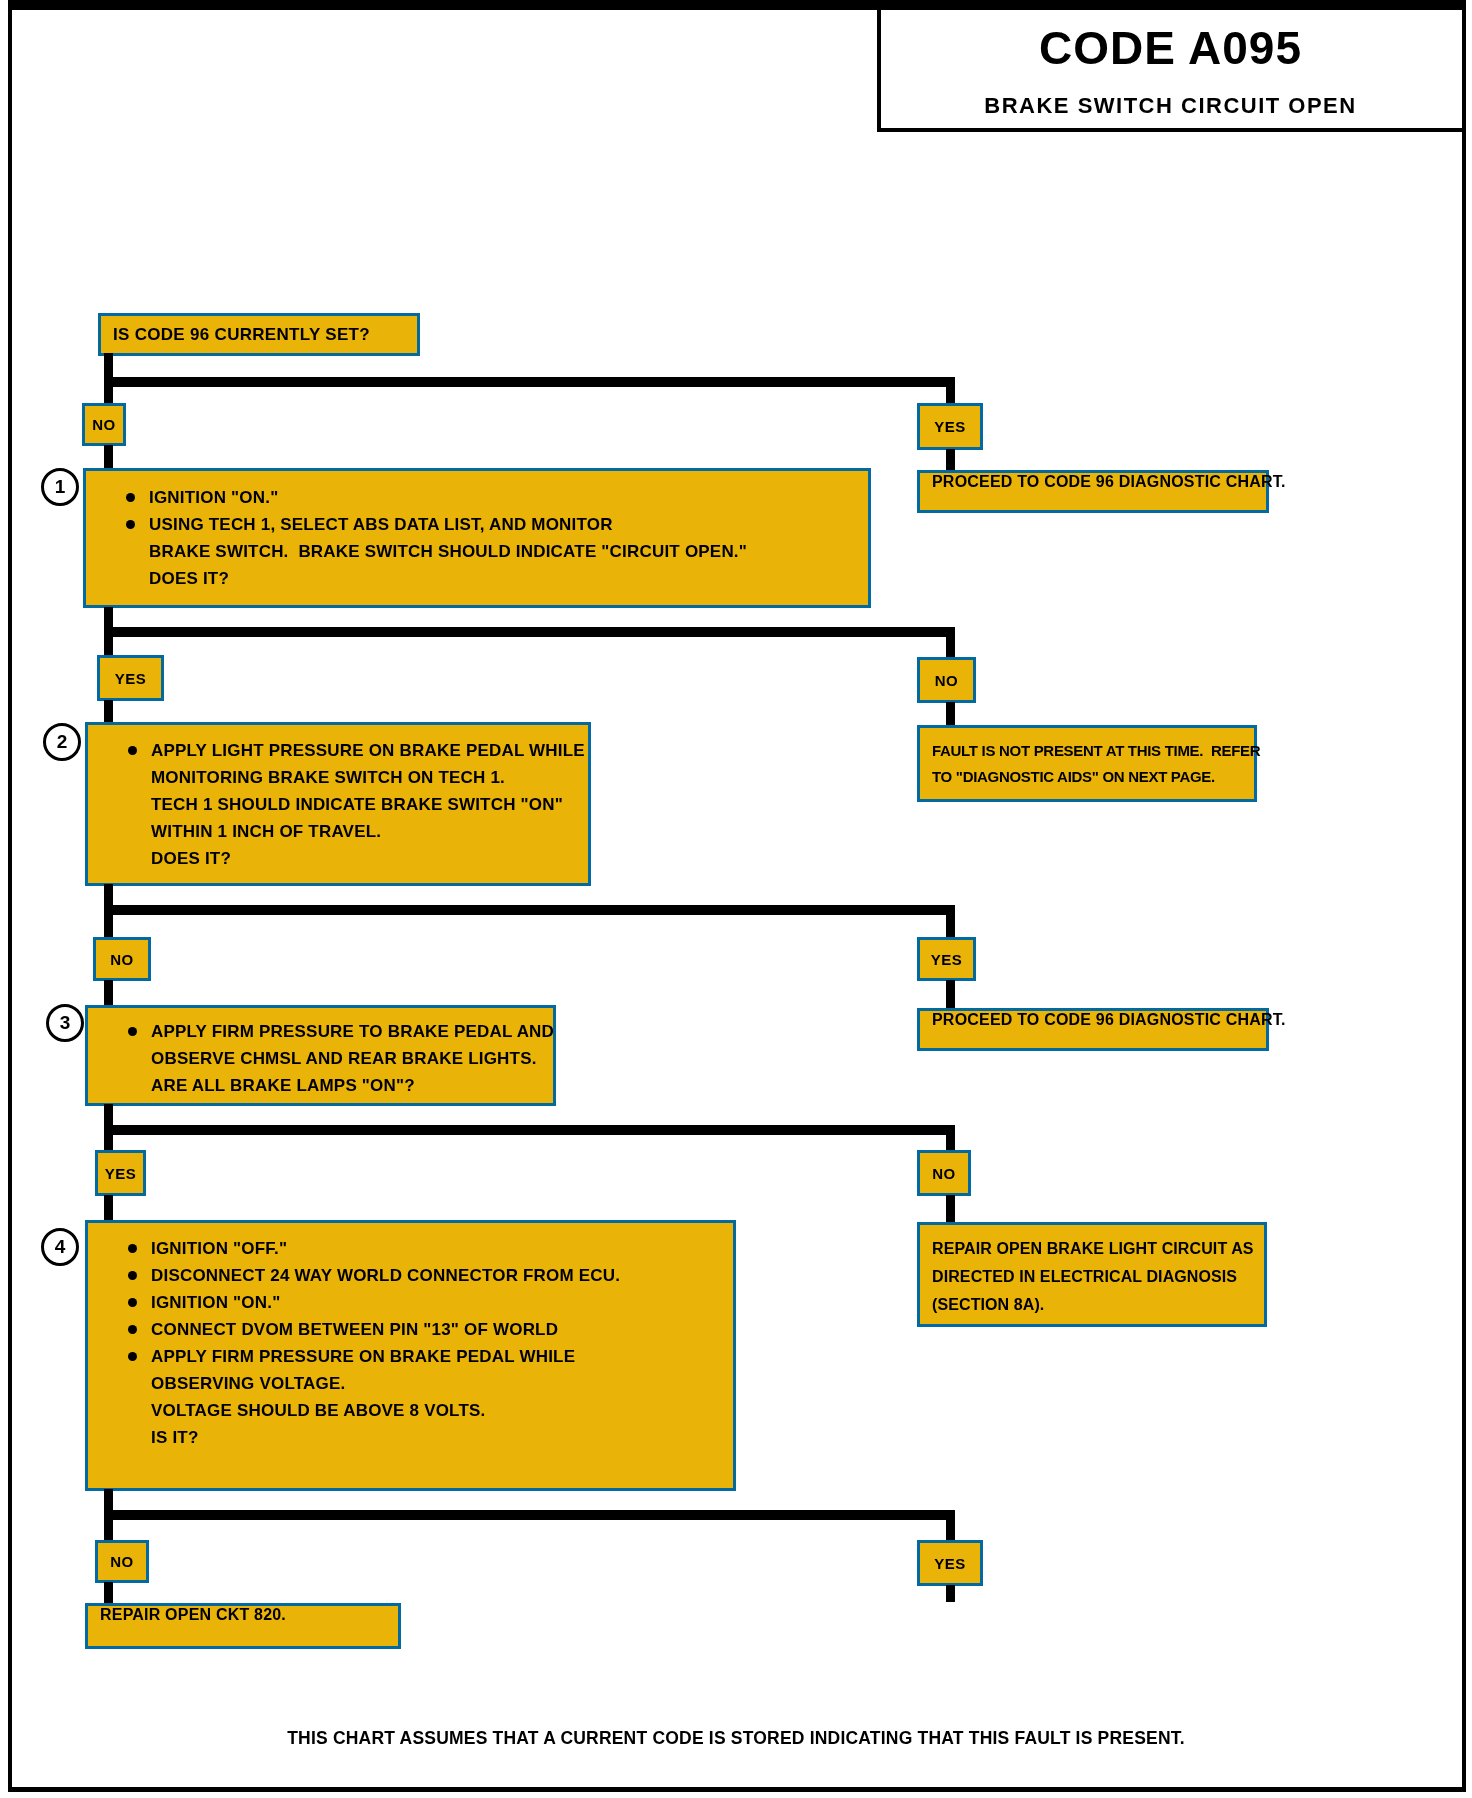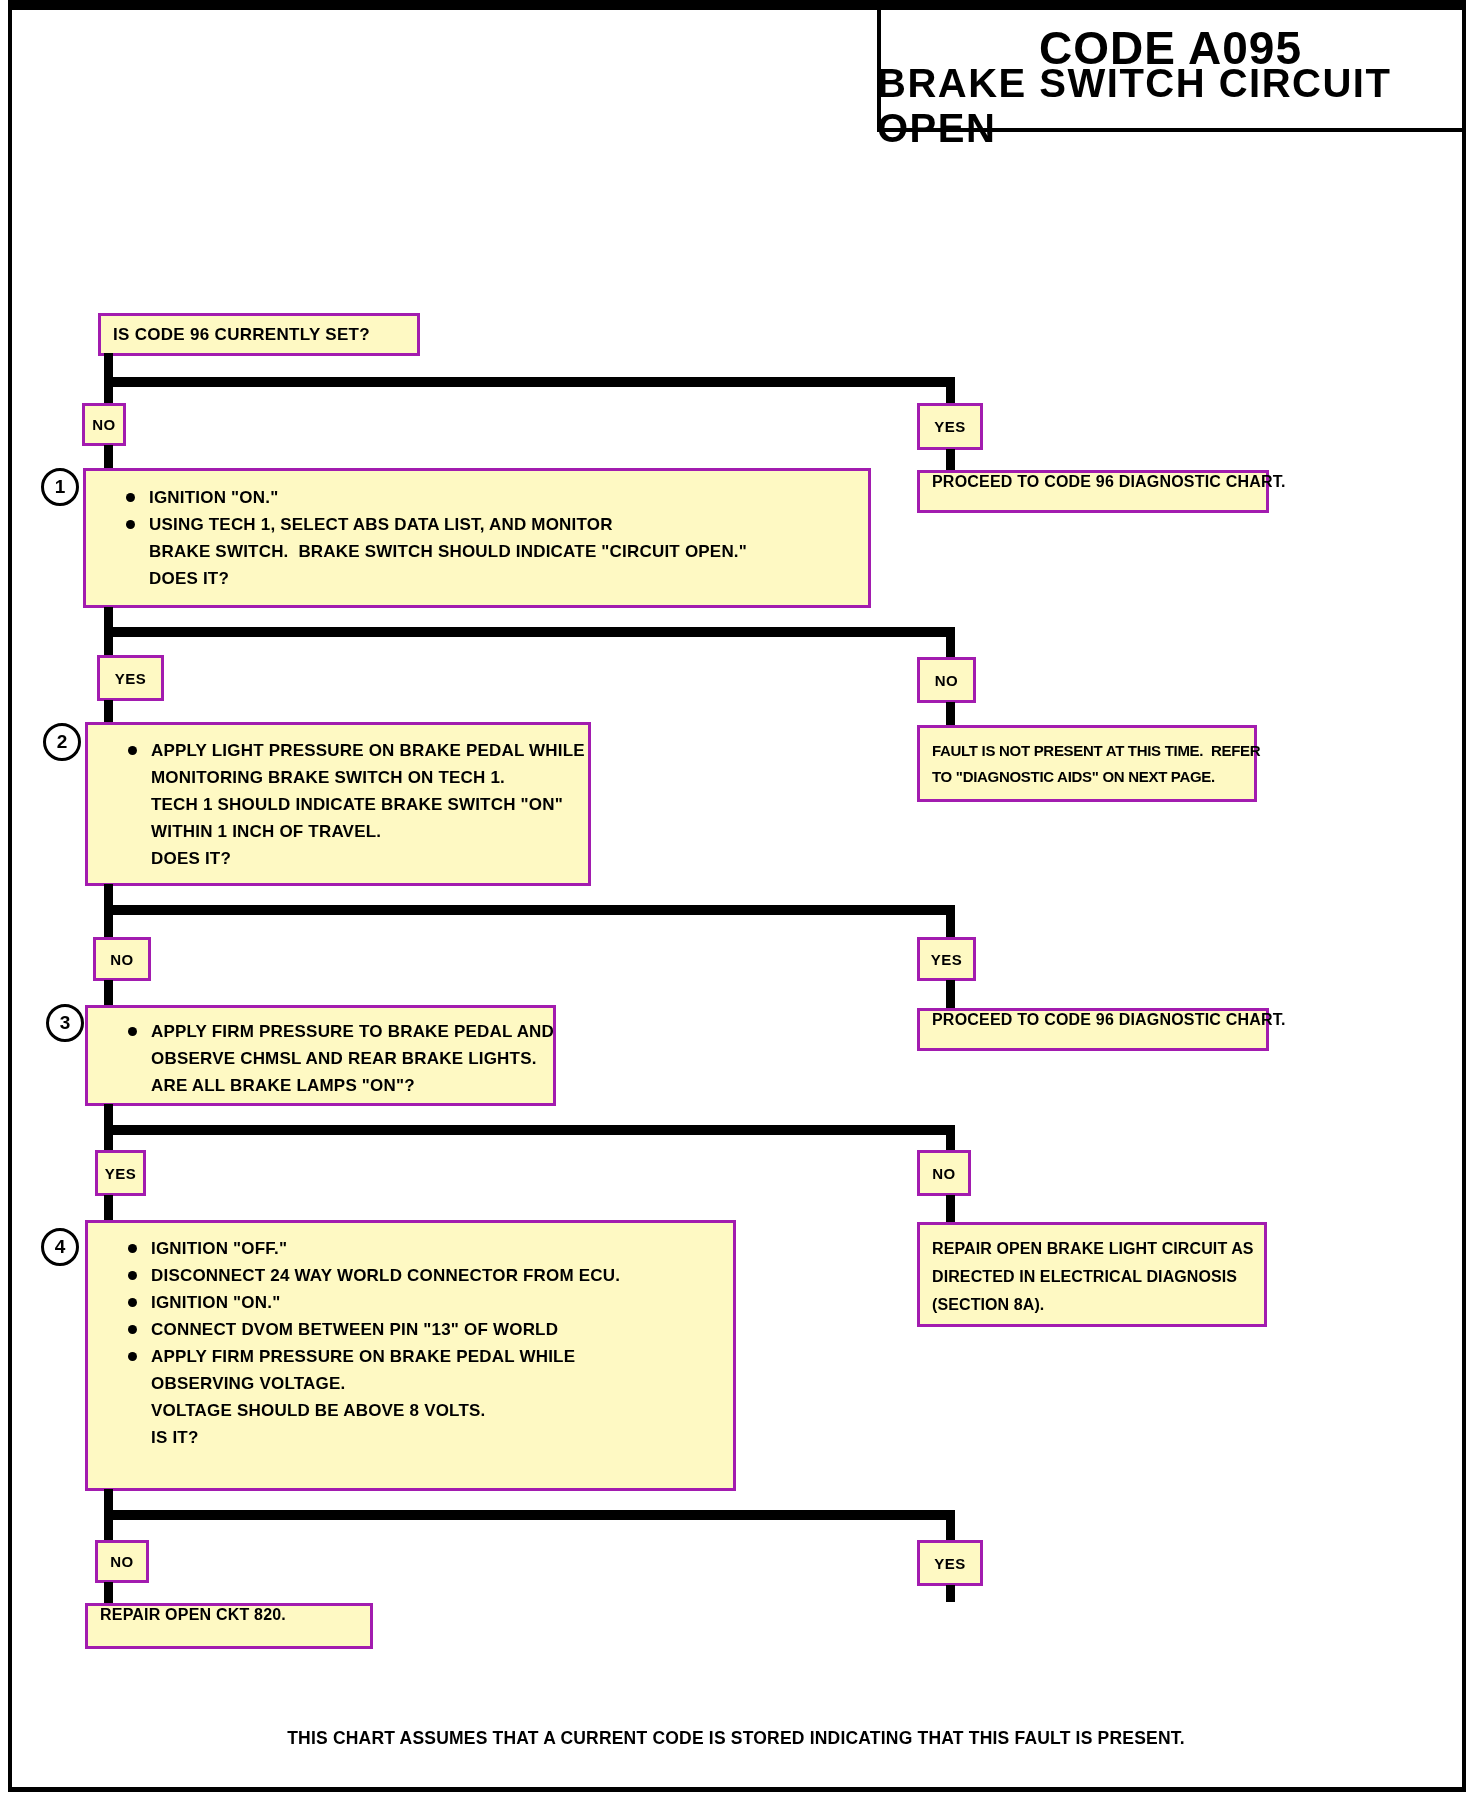"BRAKE SWITCH CIRCUIT OPEN" .title-sub { font-size: 40px -> 22px }
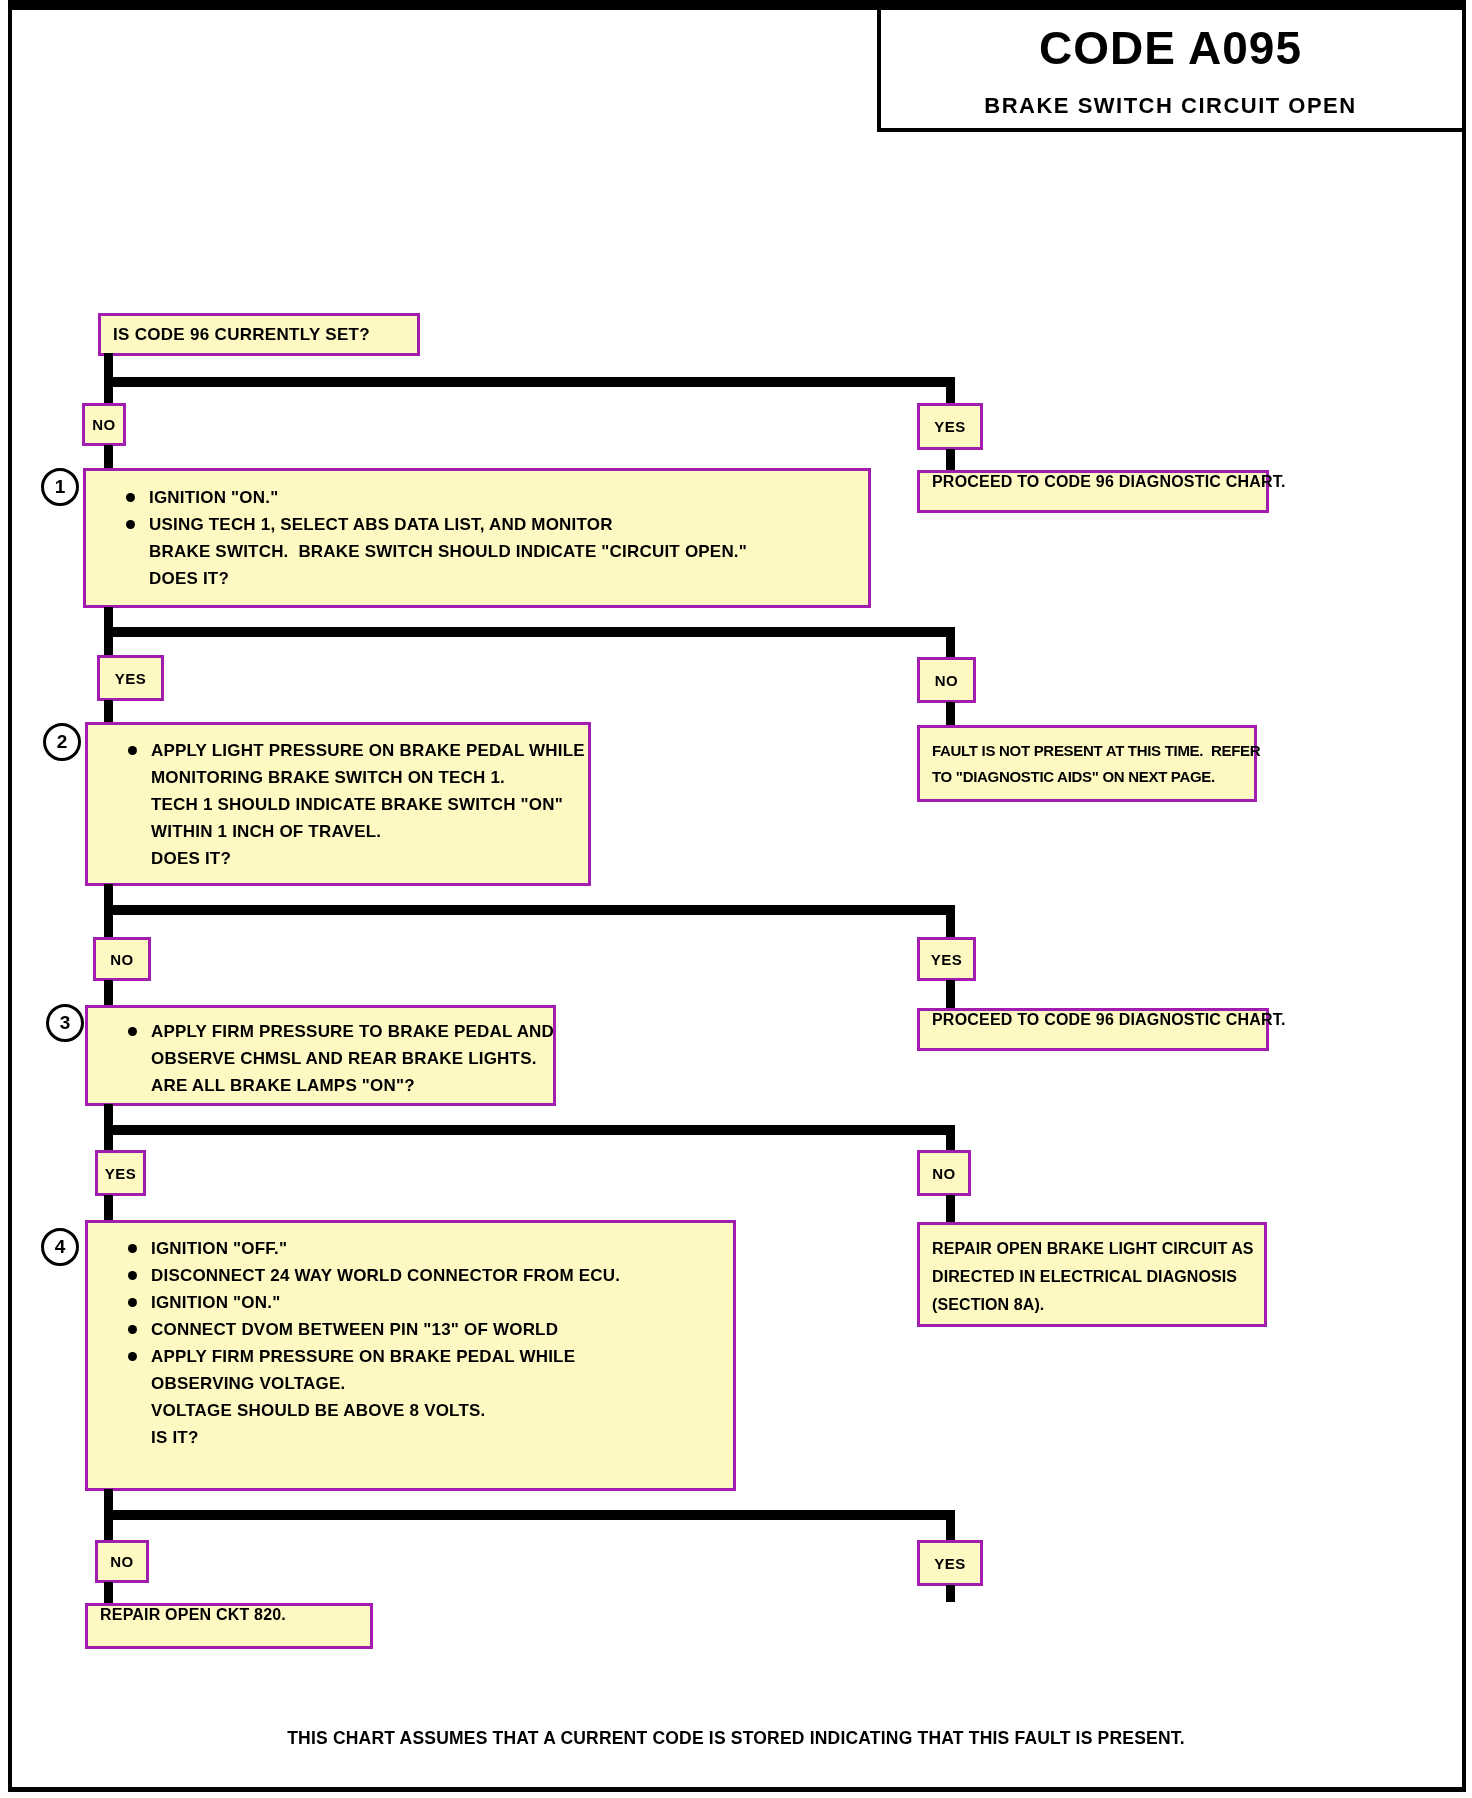"IS CODE 96 CURRENTLY SET?" .box { background: #fef9c3 -> #eab308; border: 3px solid #a21caf -> 3px solid #0369a1 }
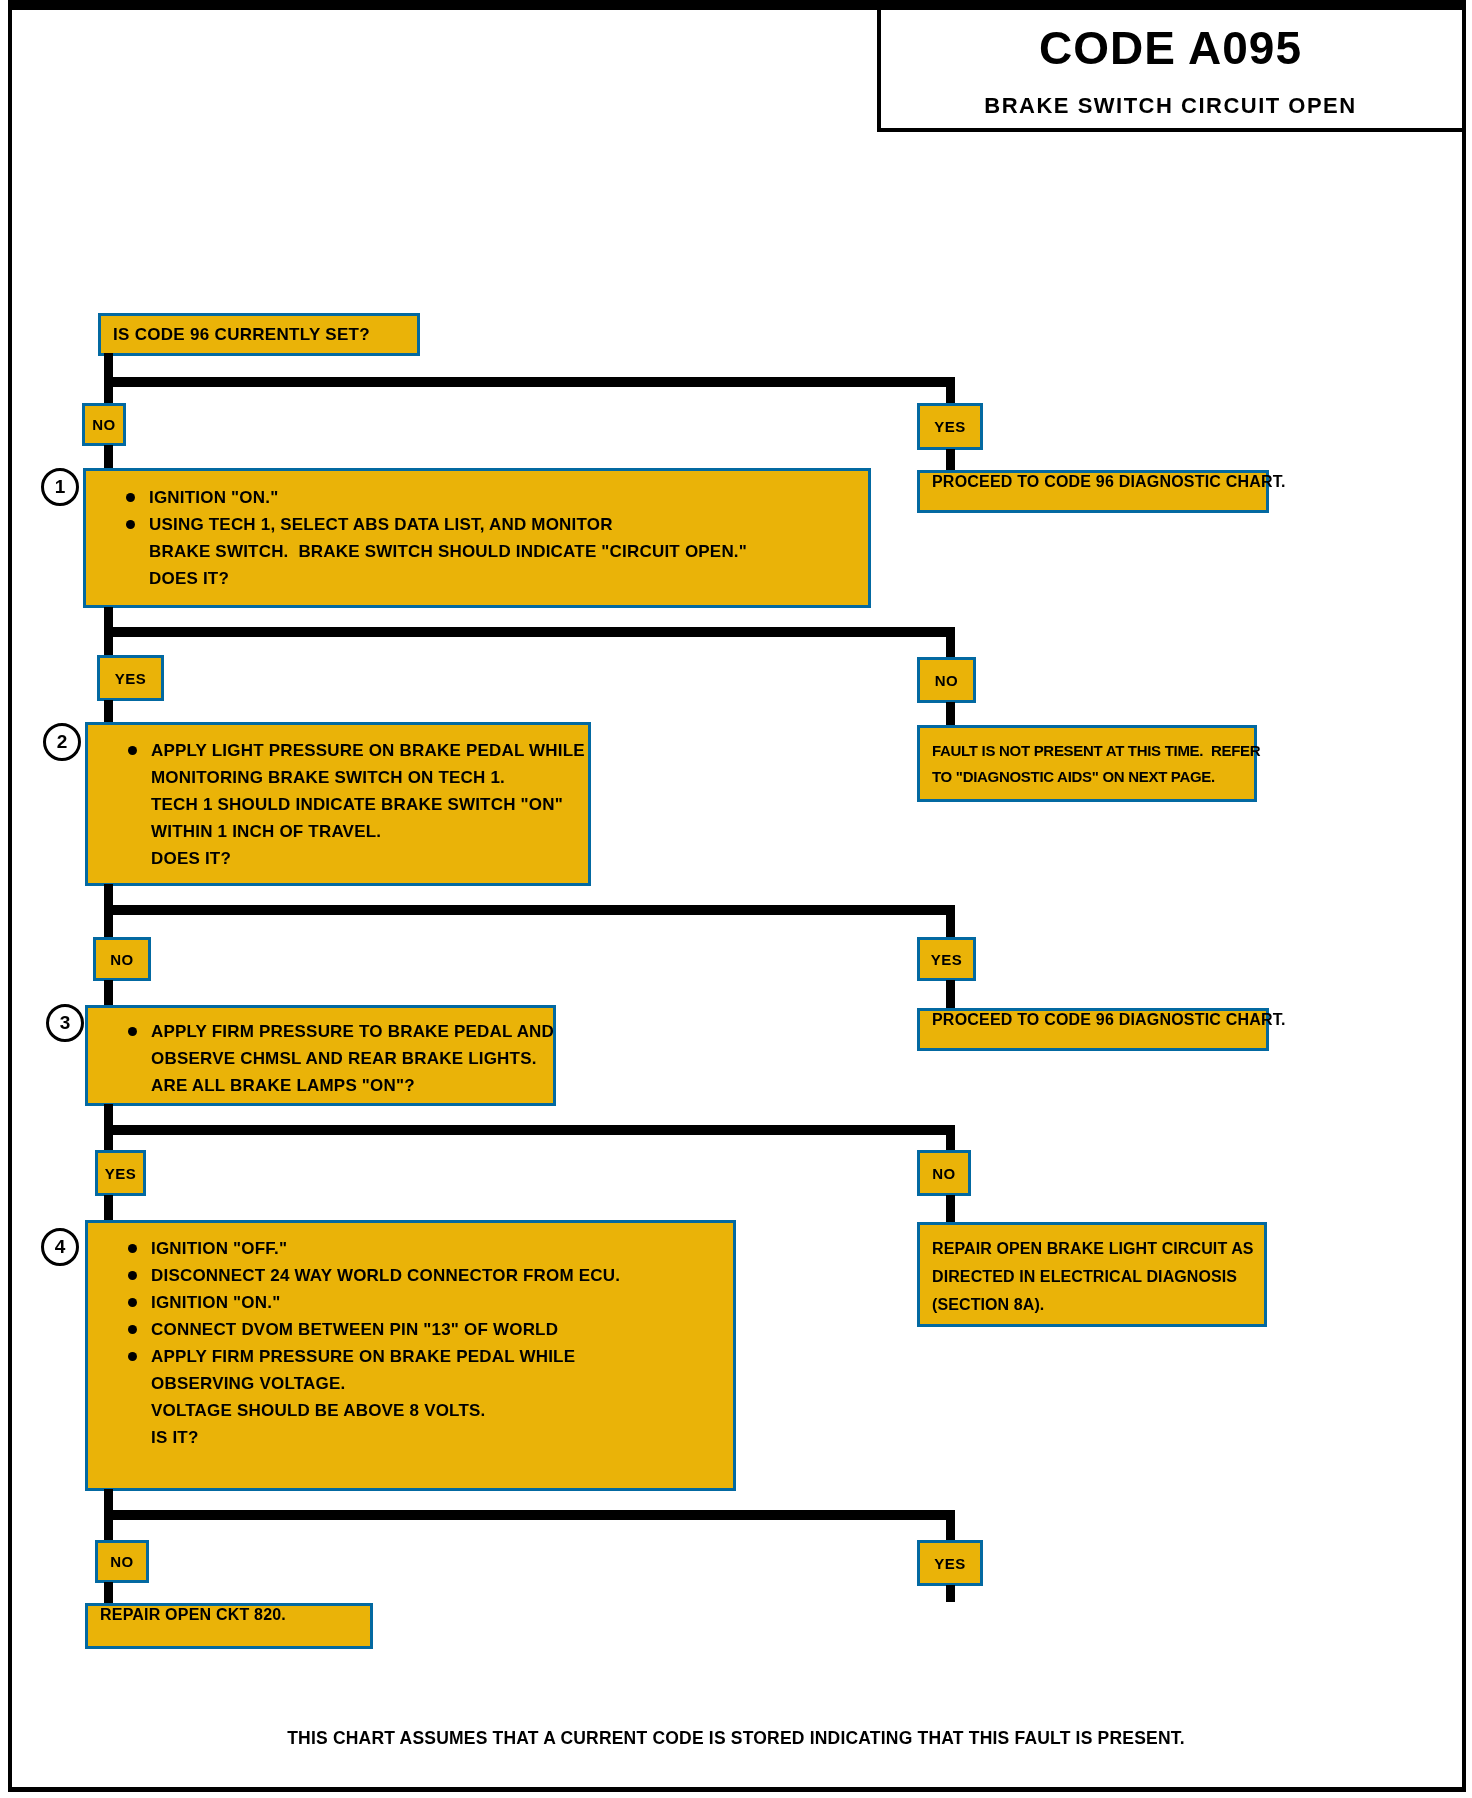"REPAIR OPEN CKT 820." div.abs { width: 288px -> 316px }
